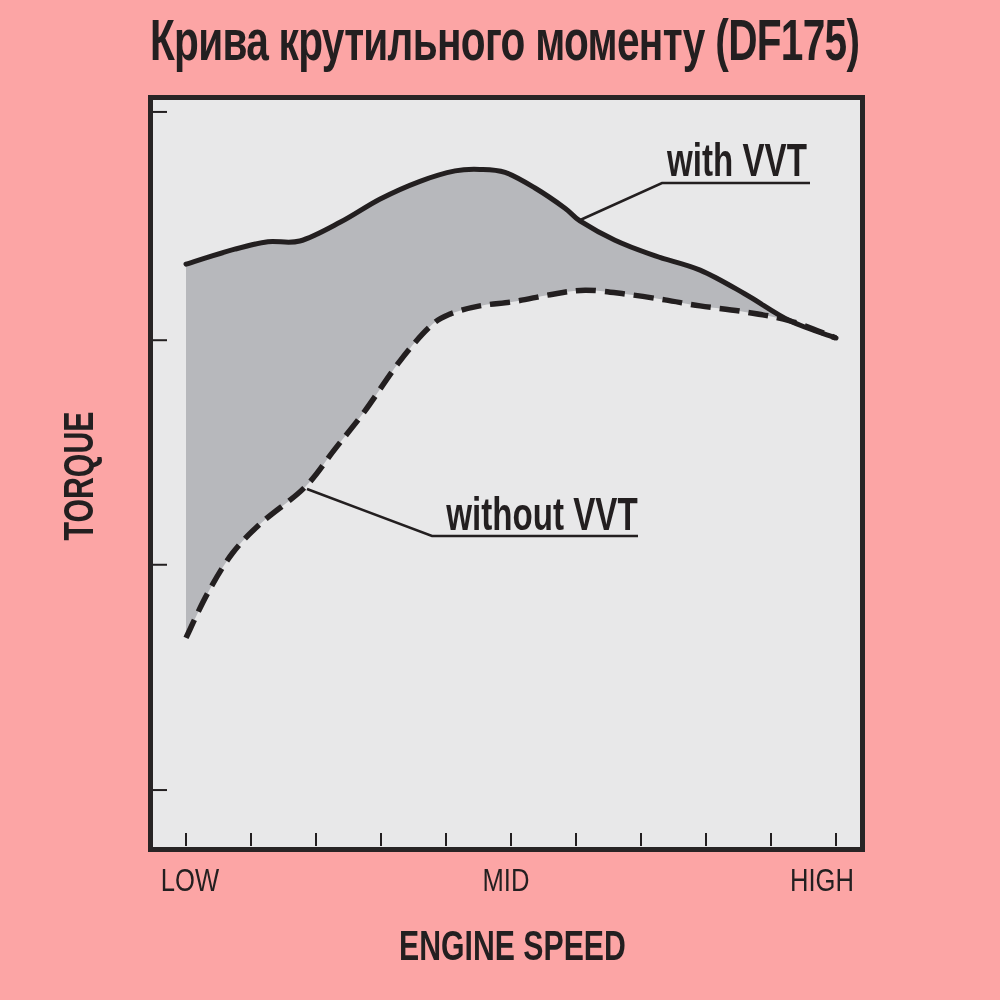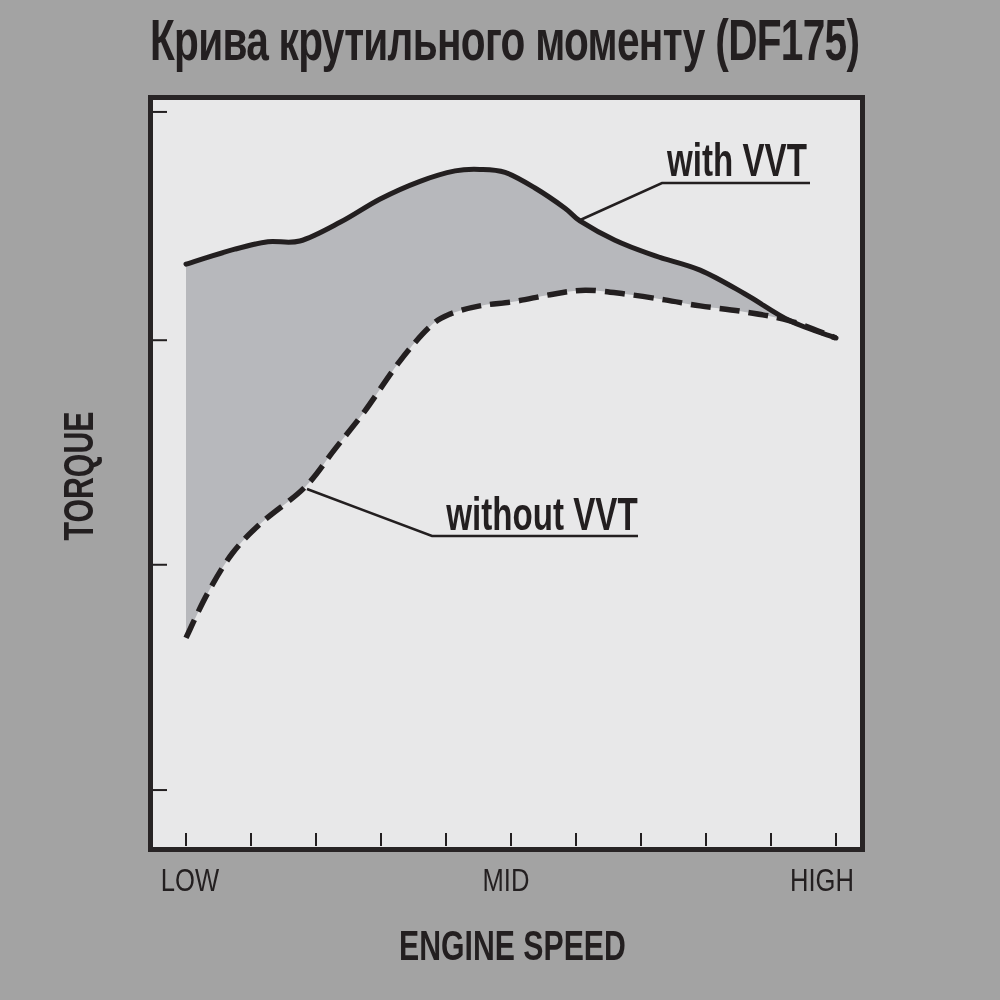"Крива крутильного моменту (DF175)" .page { background: #a3a3a3 -> #fca5a5 }
